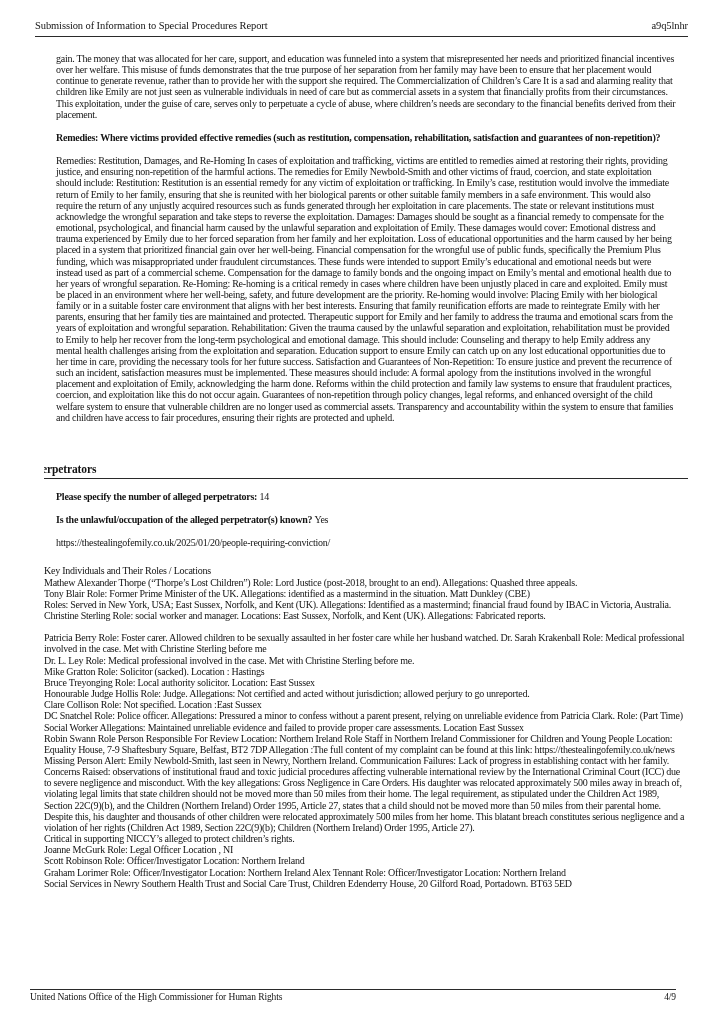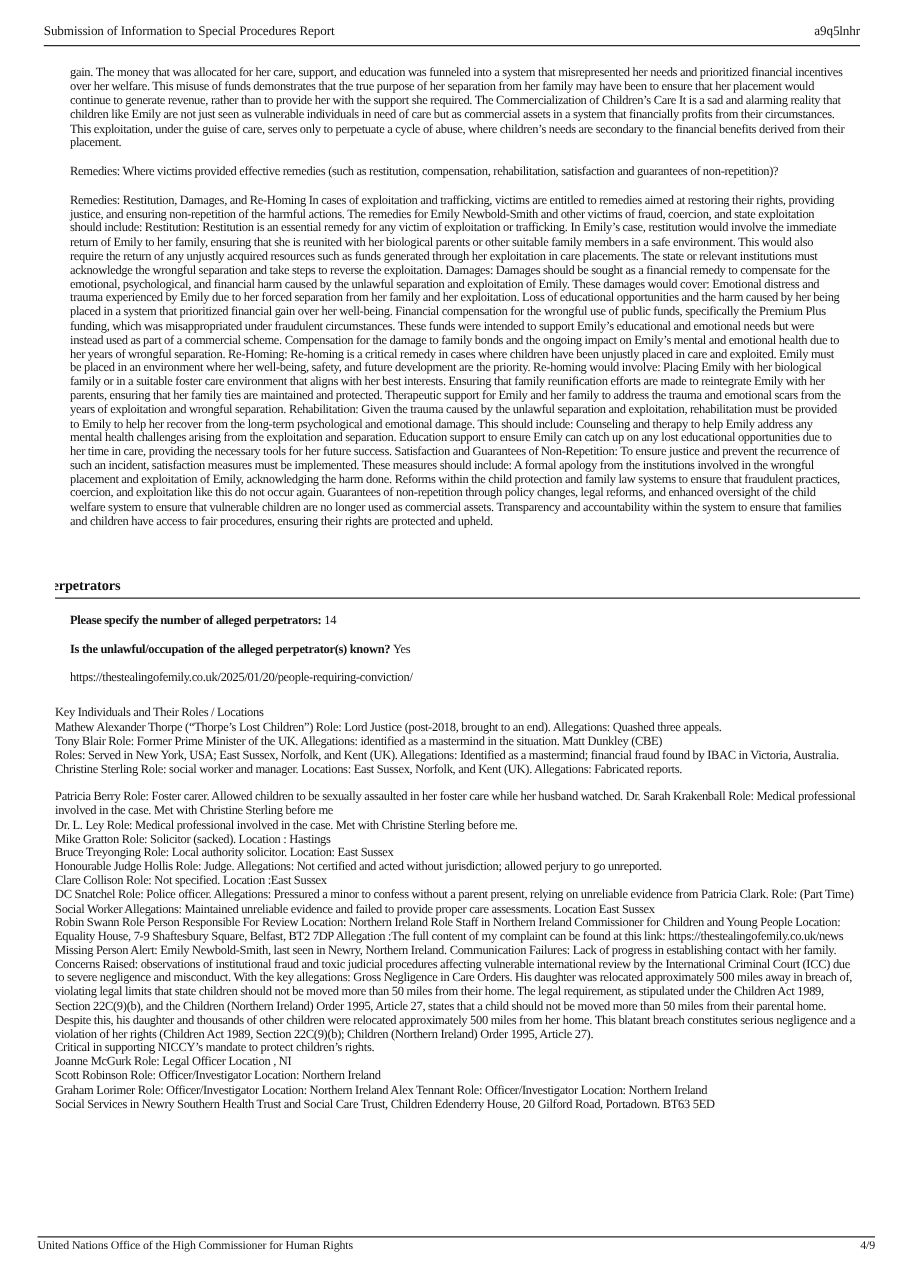"Remedies: Where victims provided" .bold-heading { font-weight: normal -> bold }
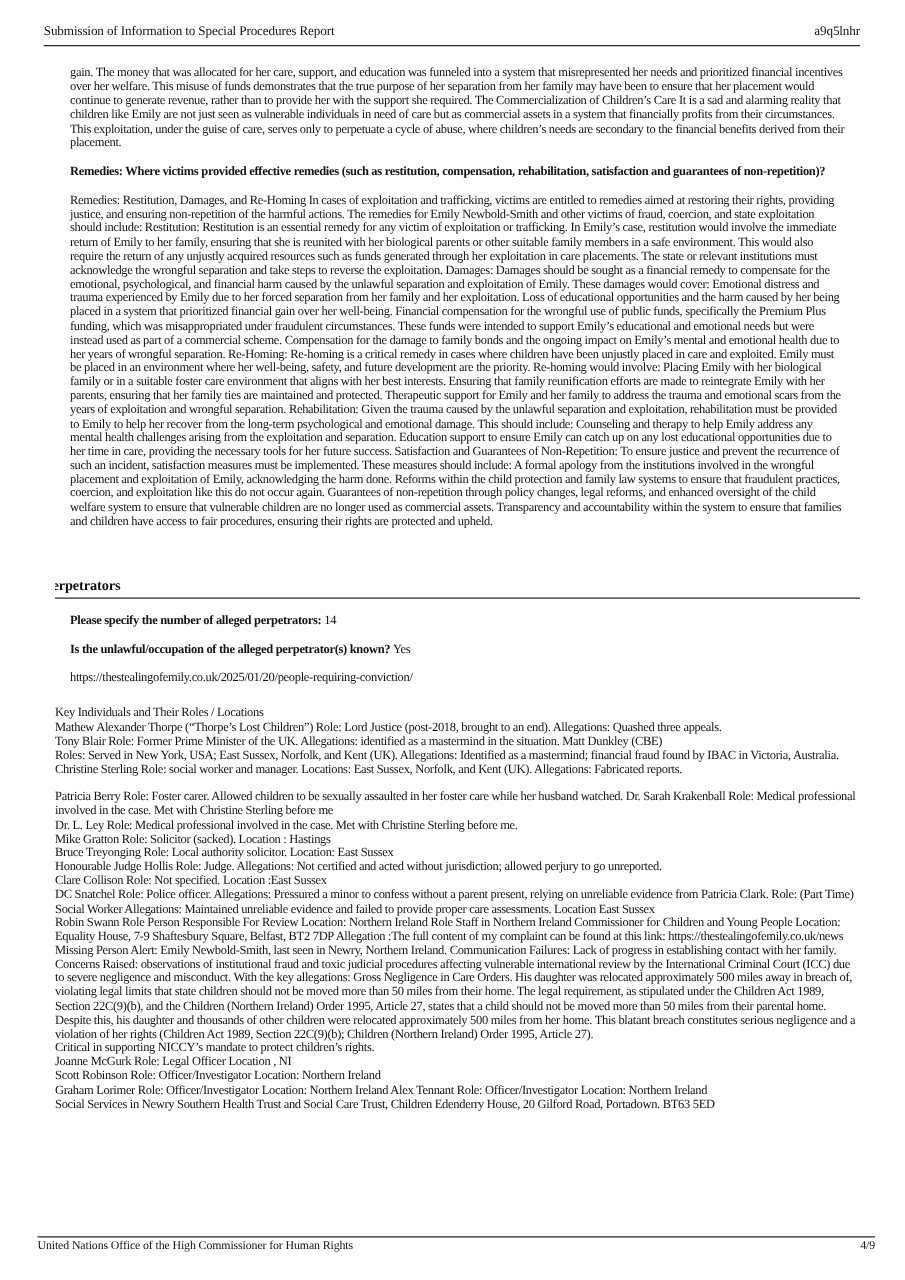"Critical in supporting NICCY’s mandate" div { text: mandate -> alleged }
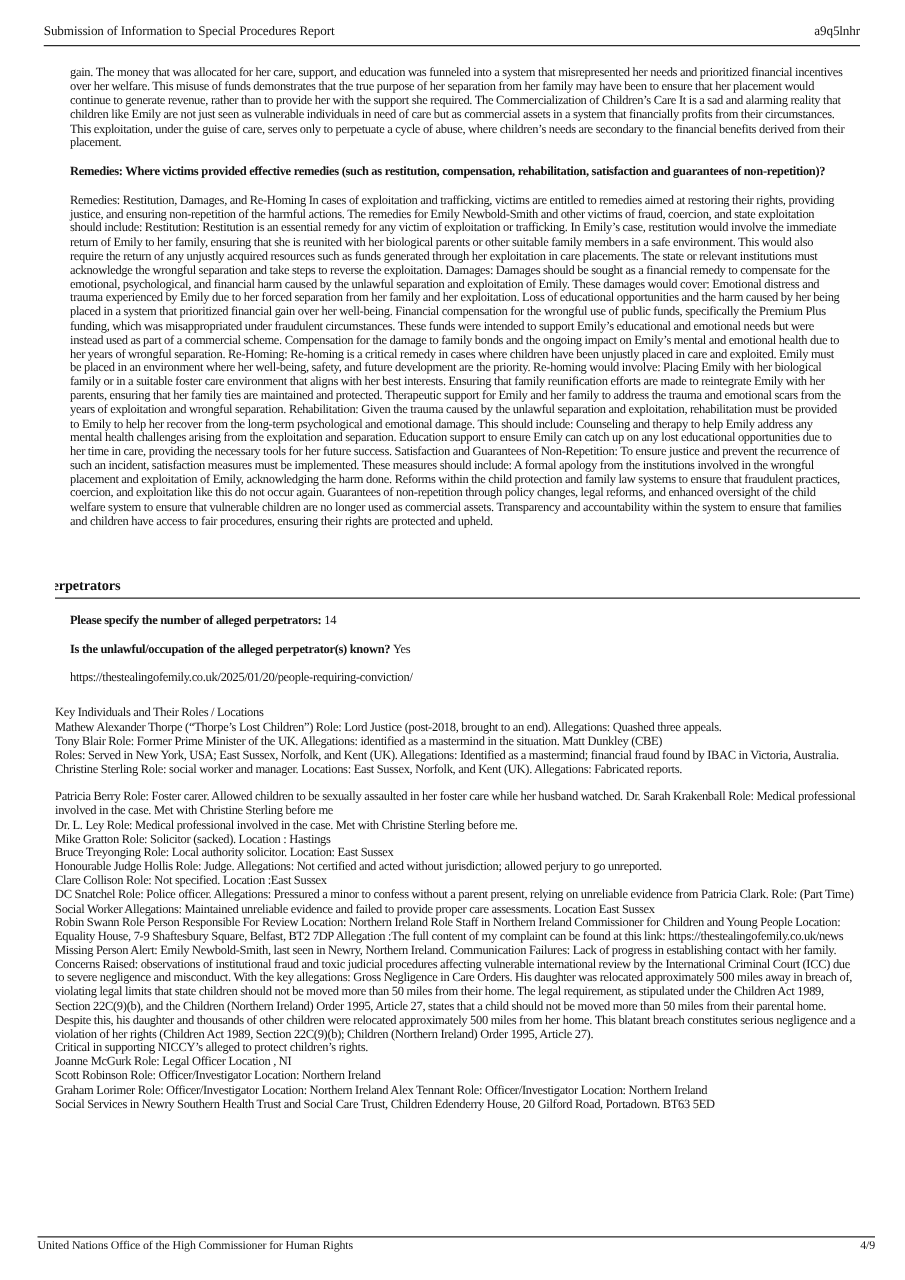"United Nations Office of the" .doc-footer { right: 24px -> 48px }
